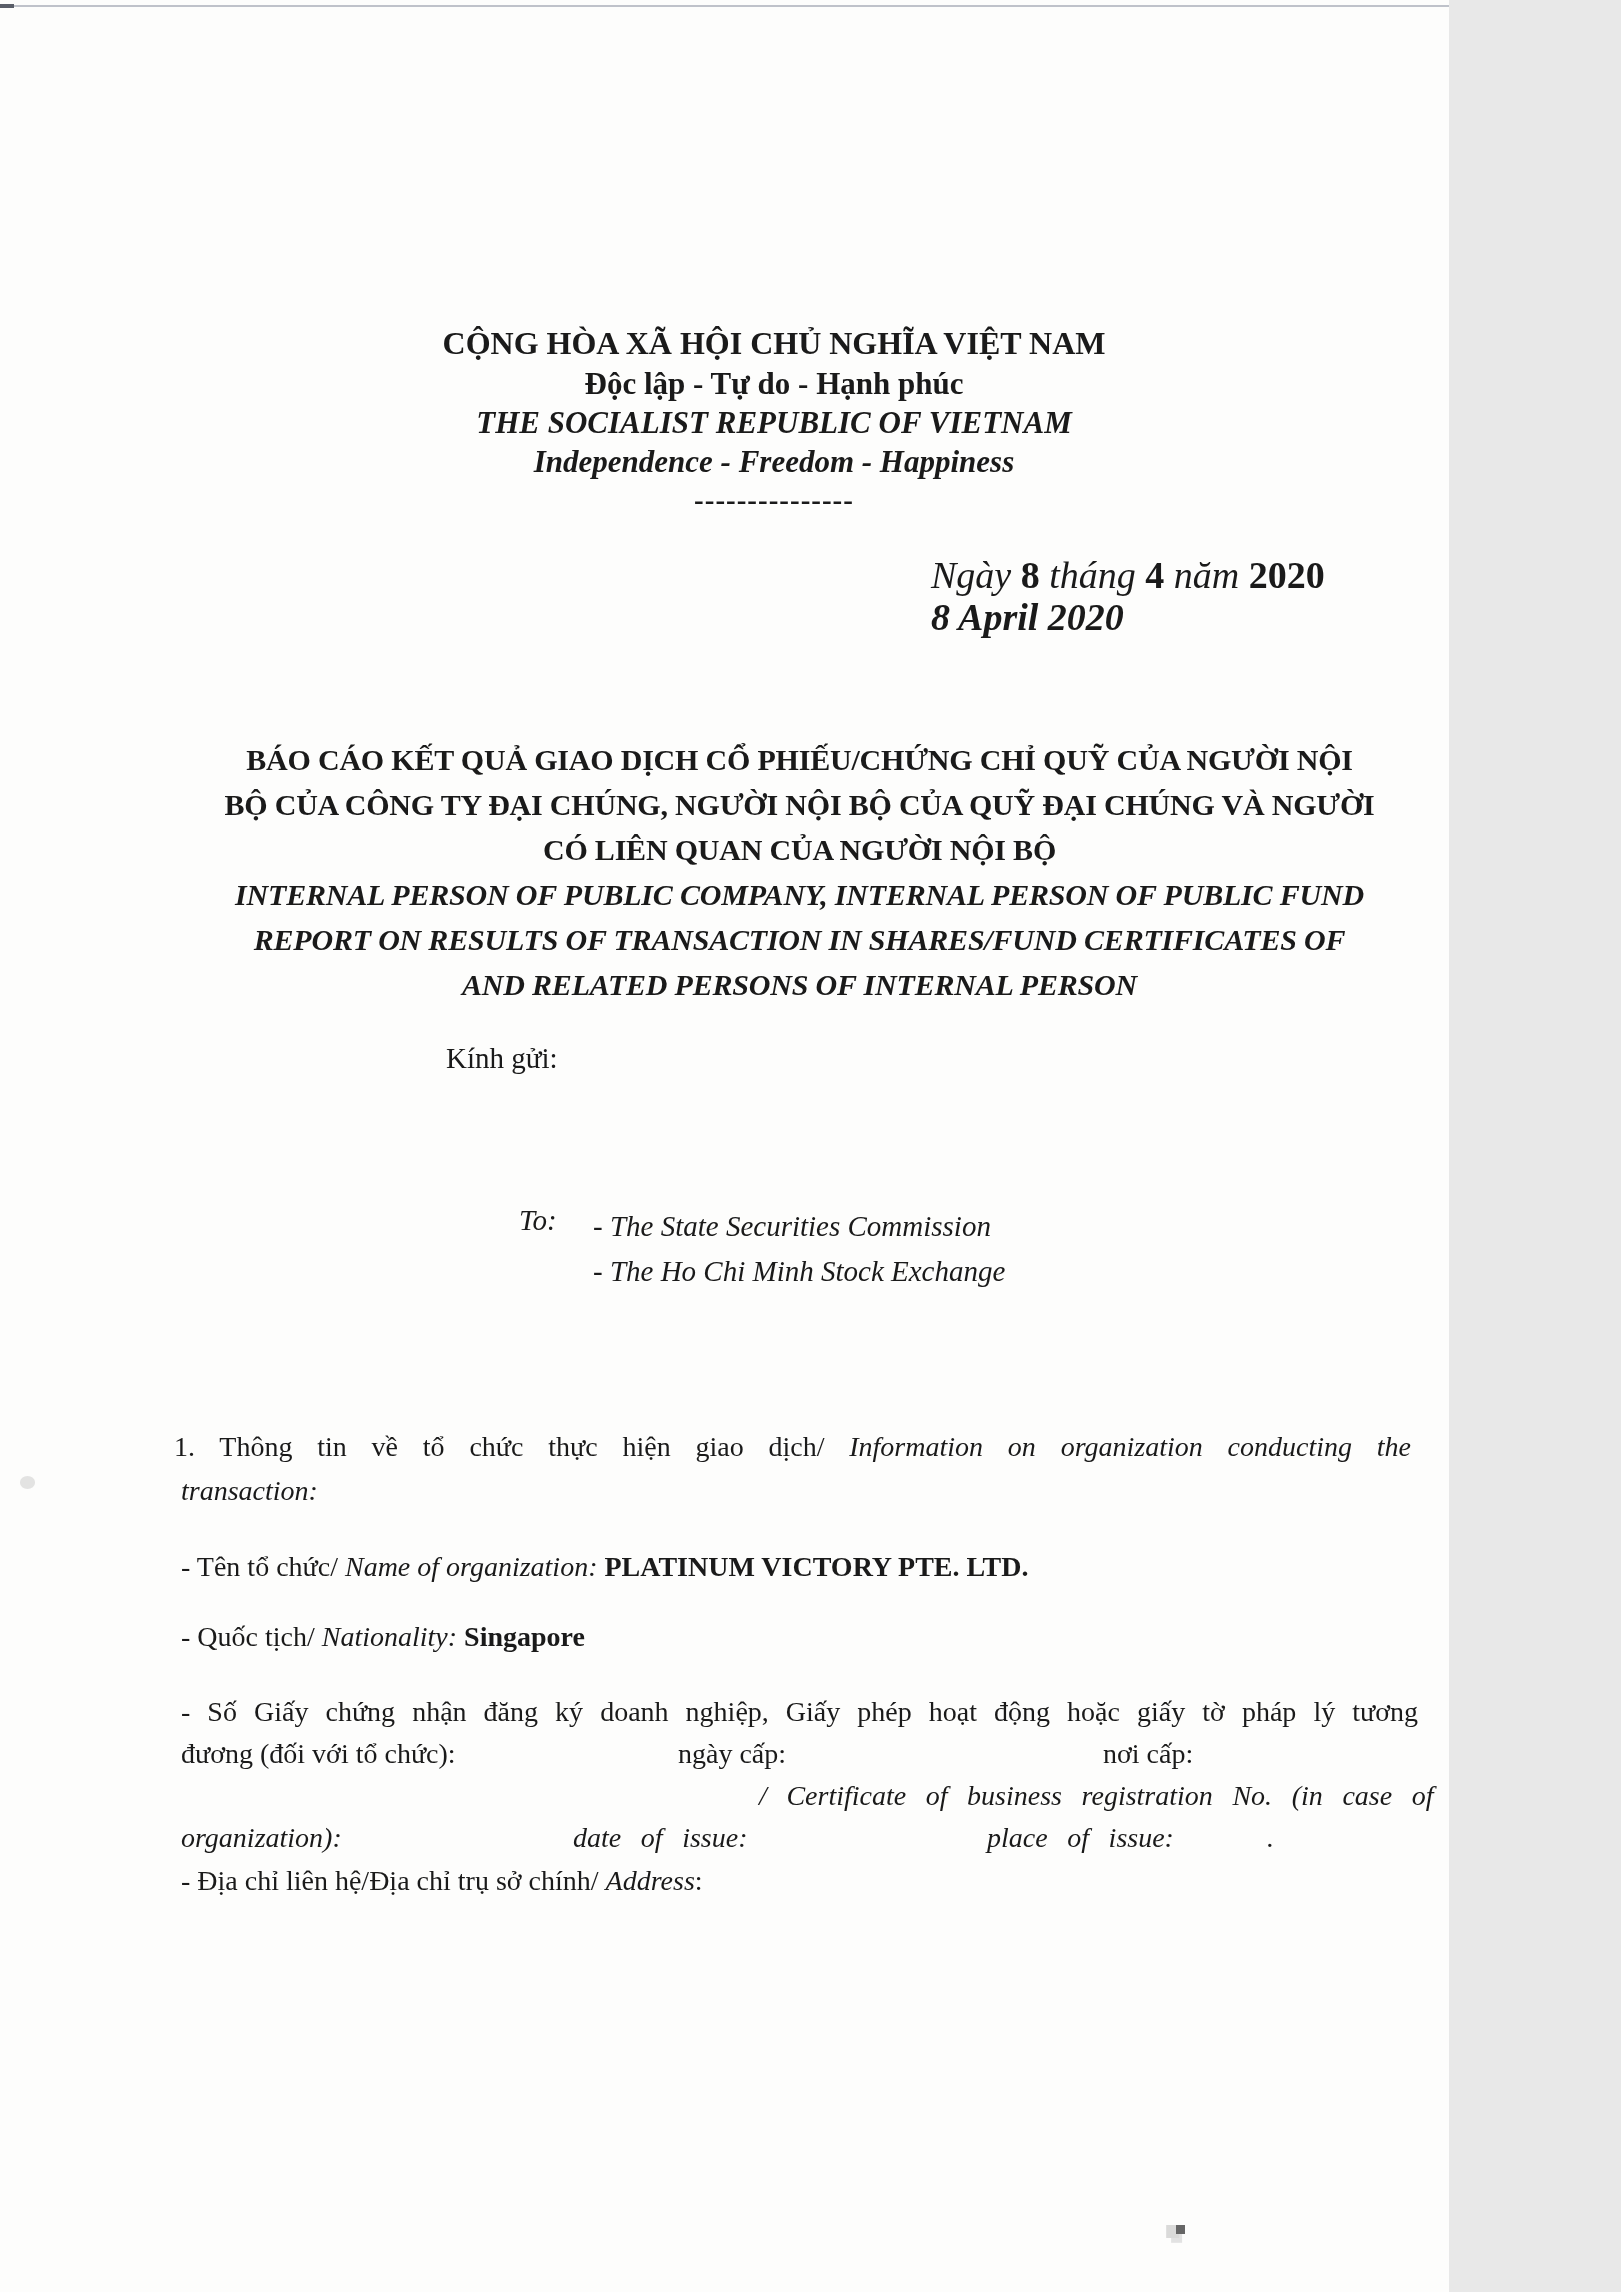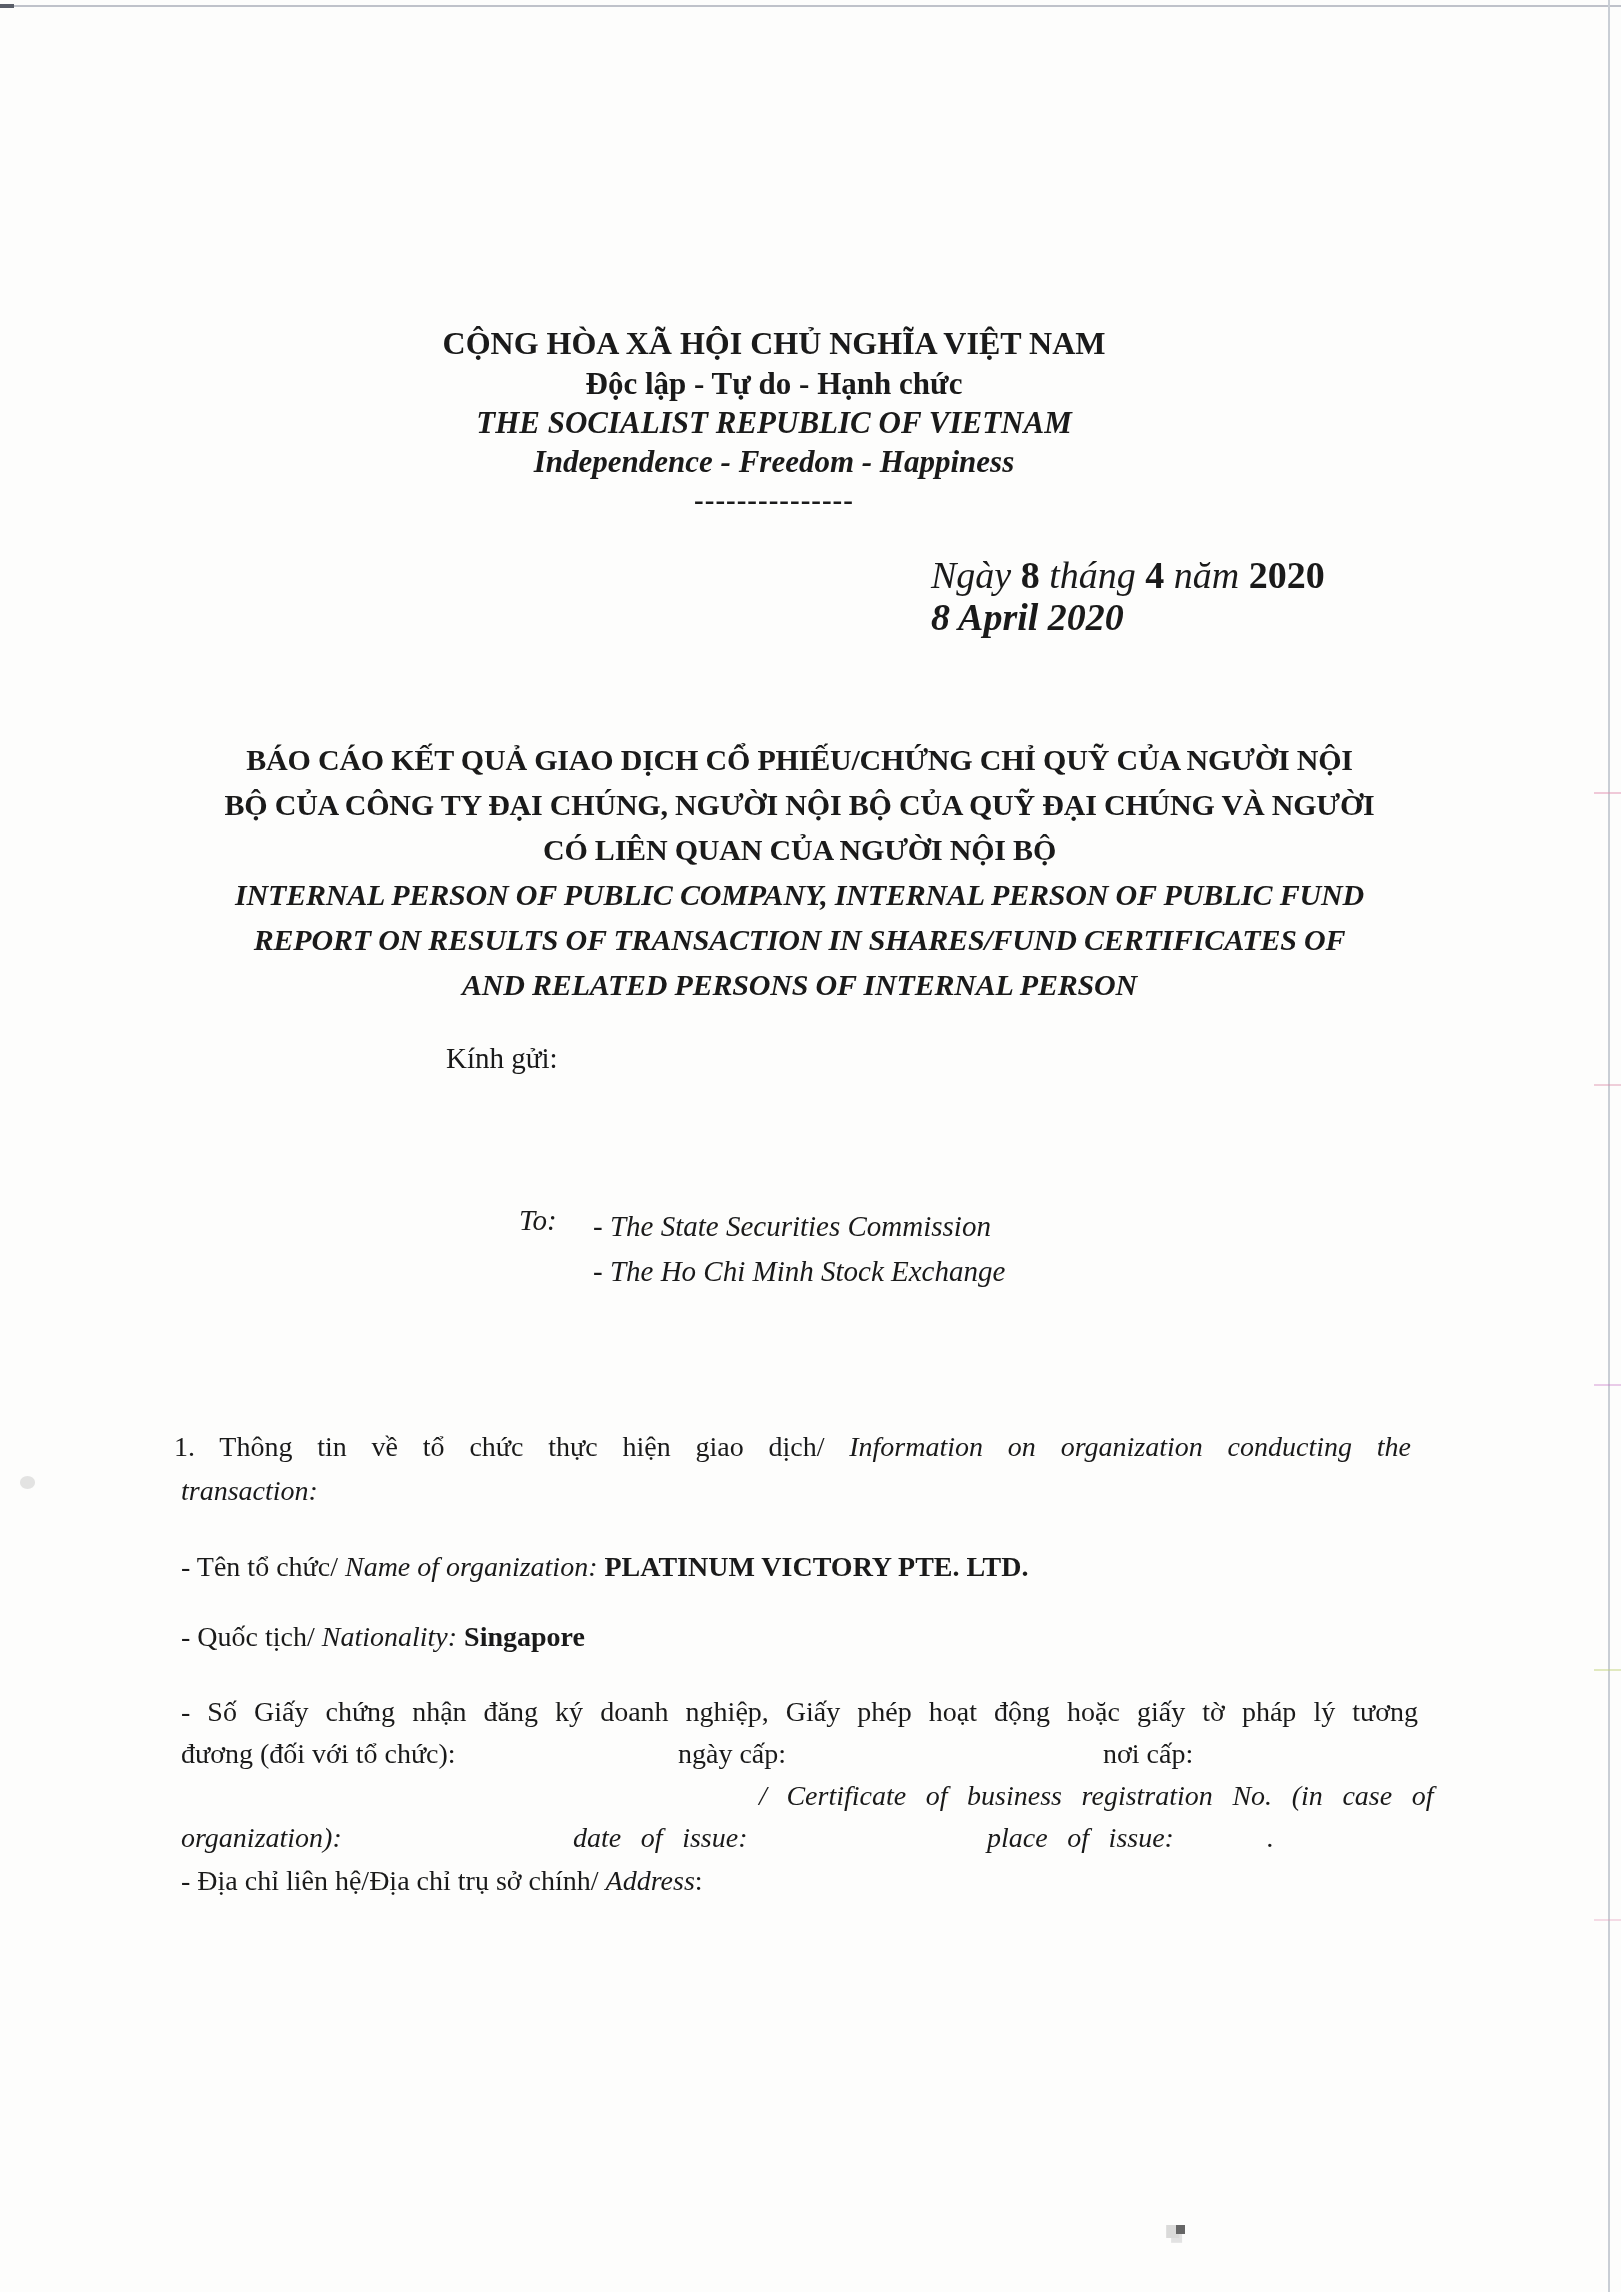"CỘNG HÒA XÃ HỘI CHỦ" .page { width: 1621px -> 1449px }
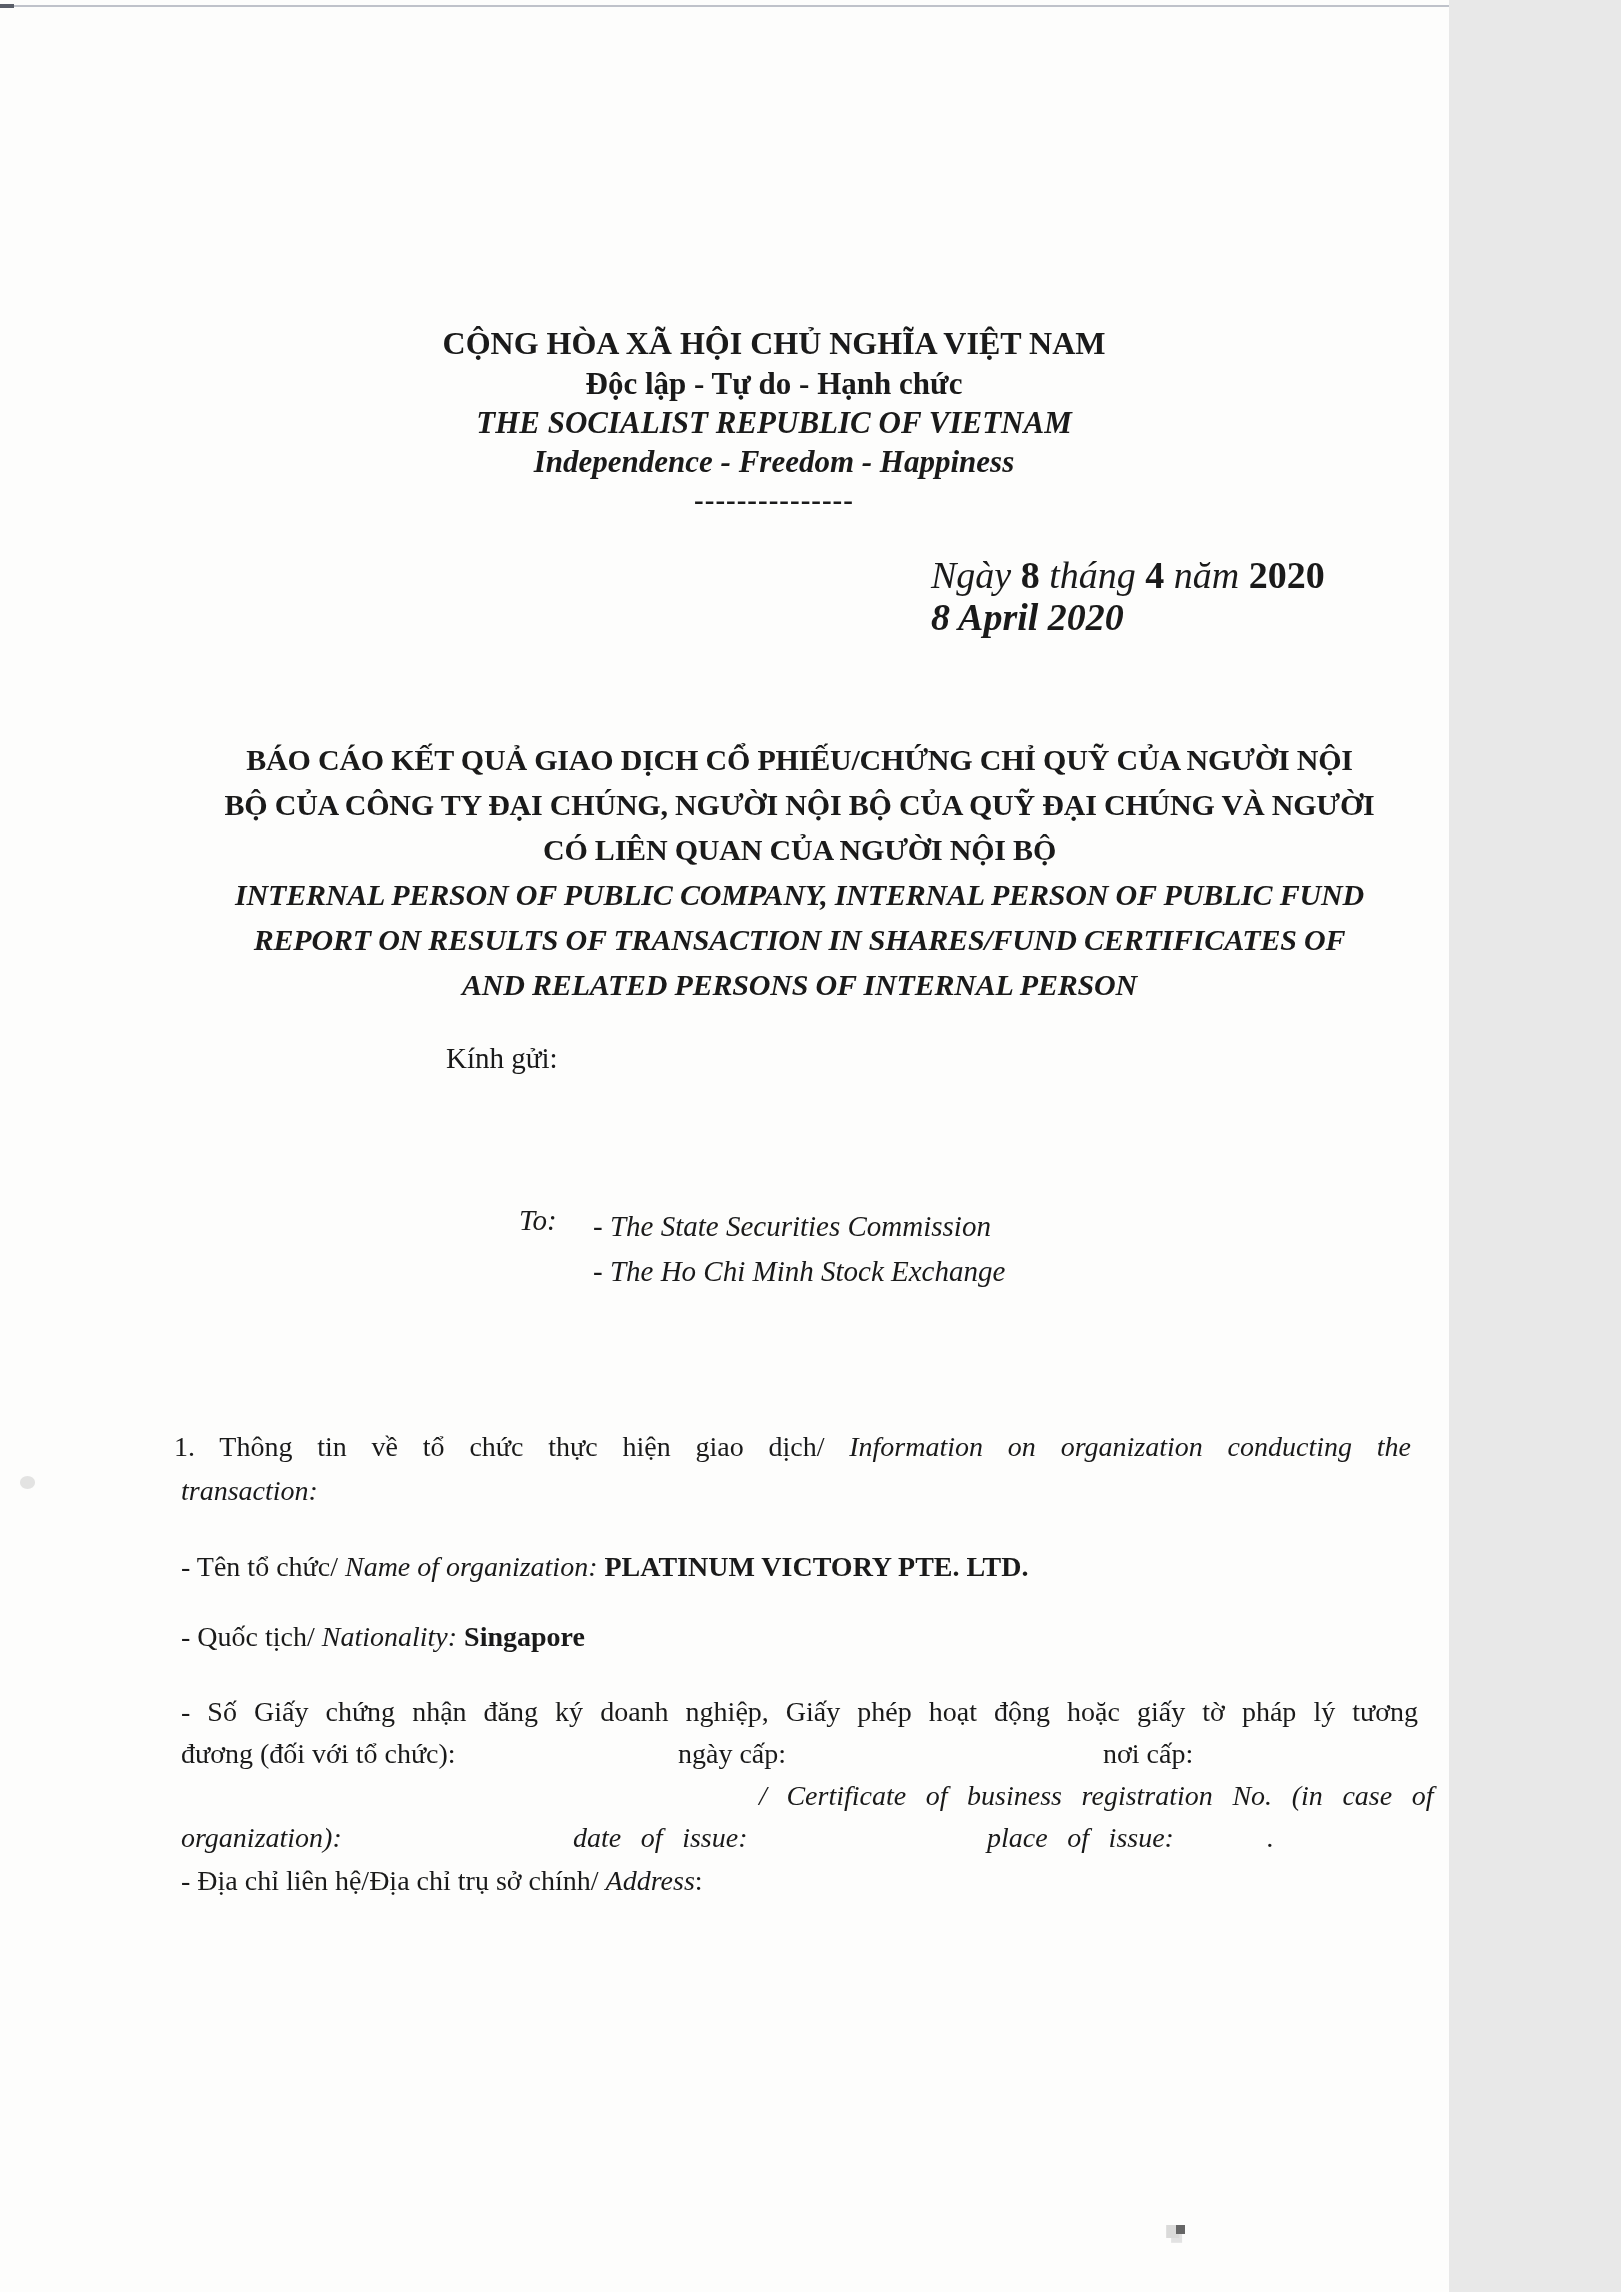"Độc lập - Tự do" div.l2 { text: chức -> phúc }
